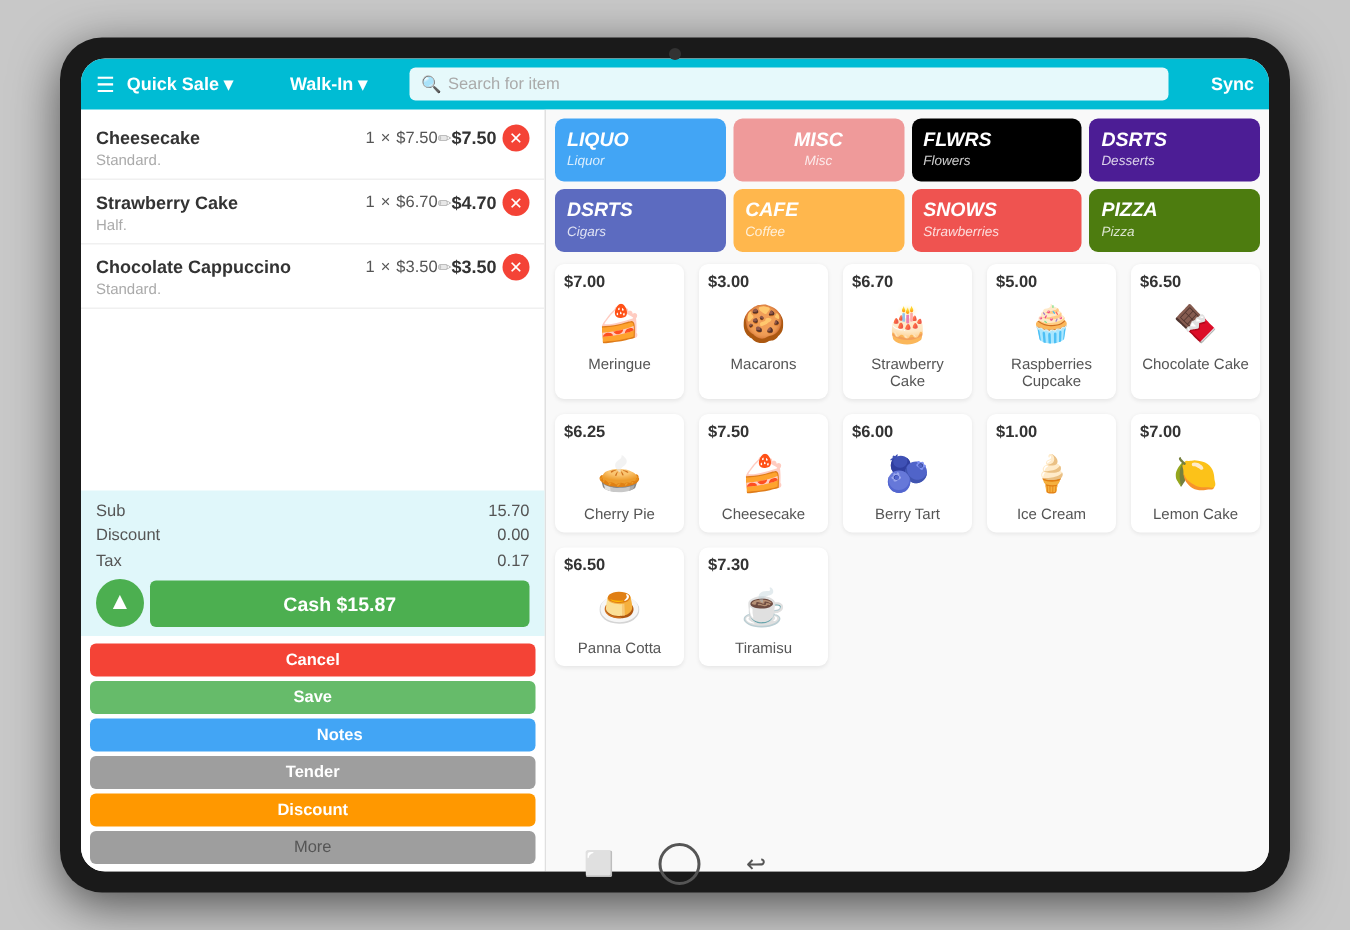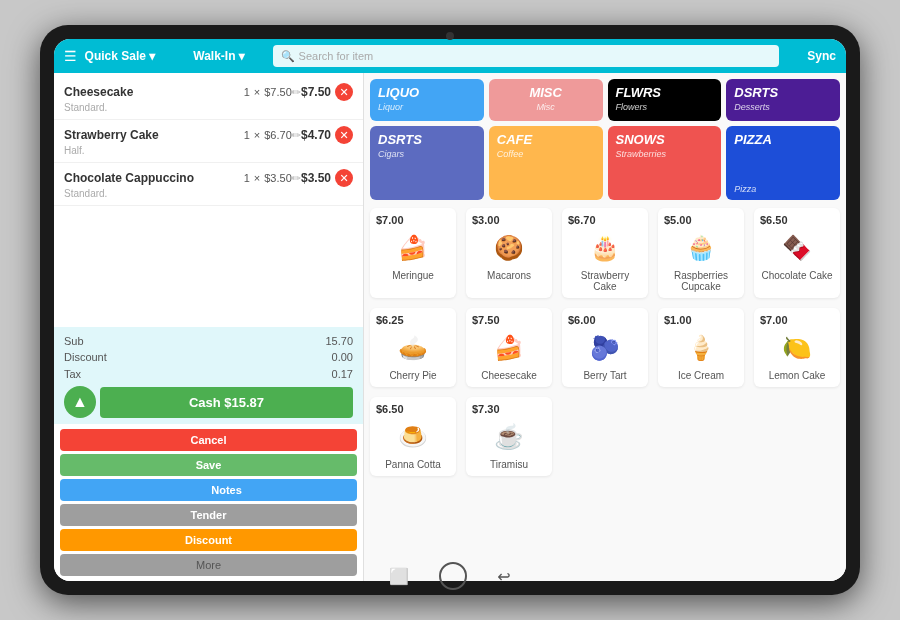"PIZZA" .cat-pizza { background: #1d4ed8 -> #4d7c0f; gap: 35px -> none }
